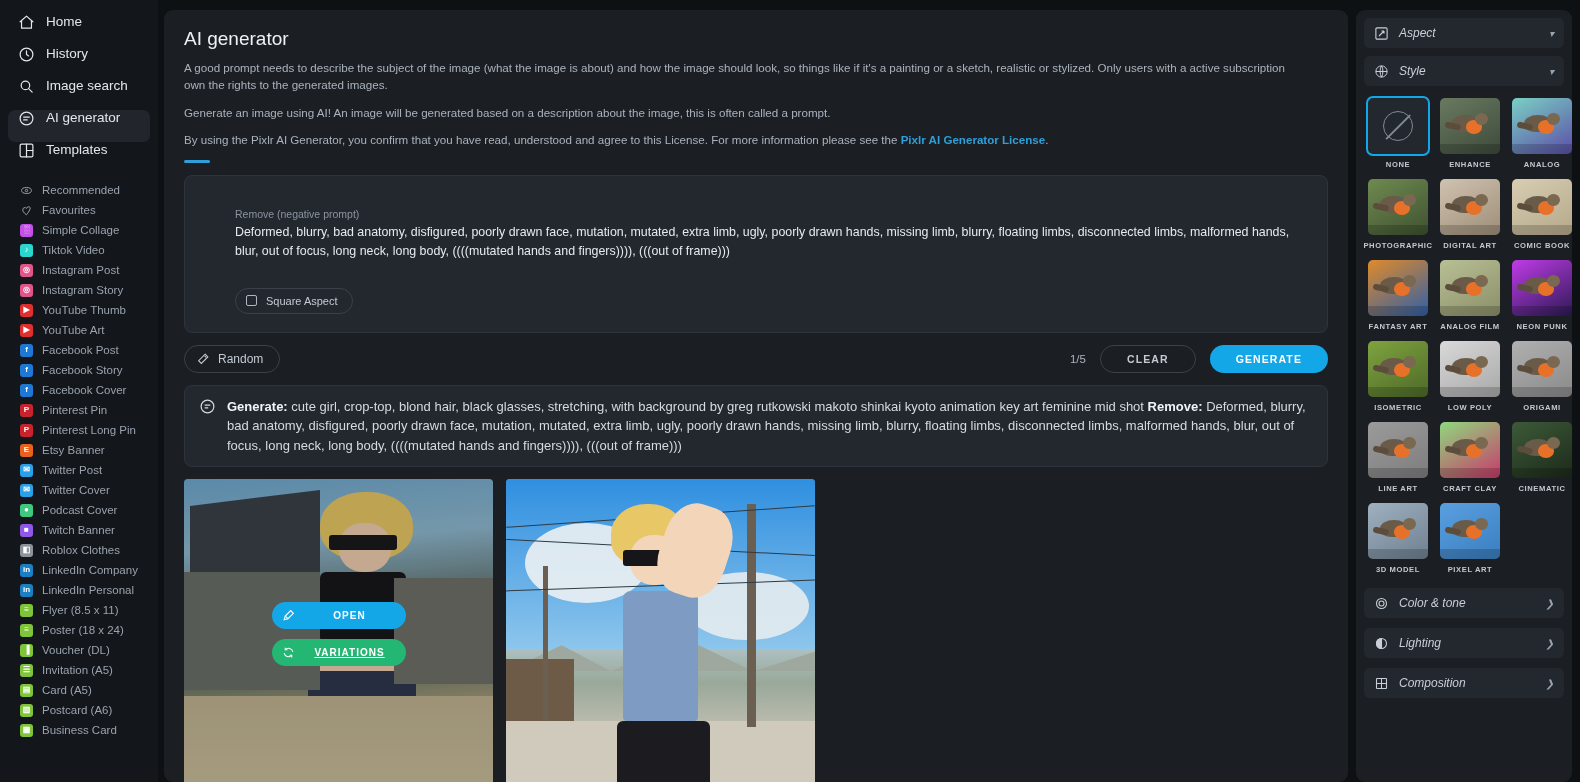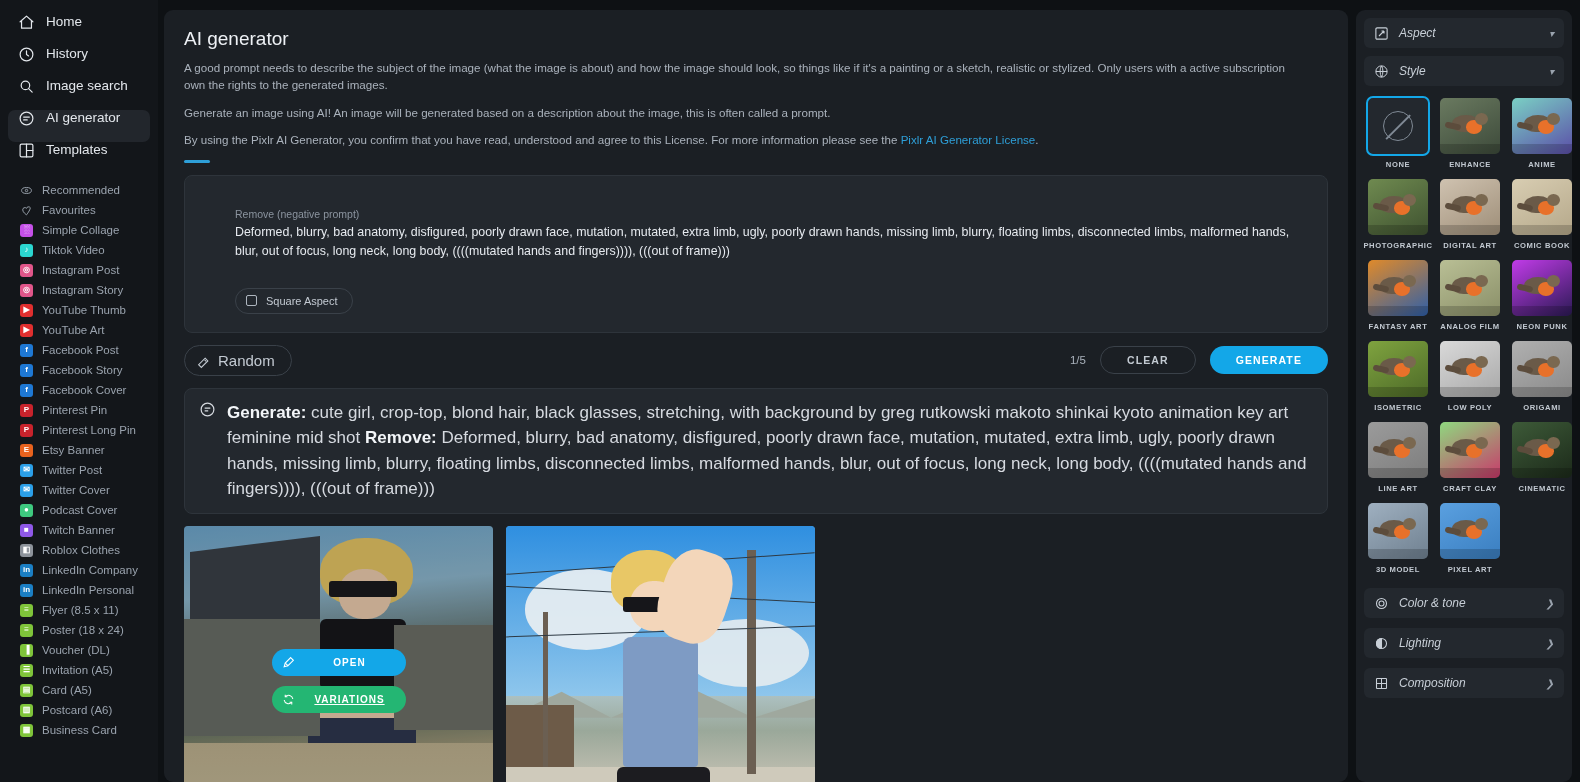"Pixlr AI Generator License" .link { font-weight: normal -> bold }
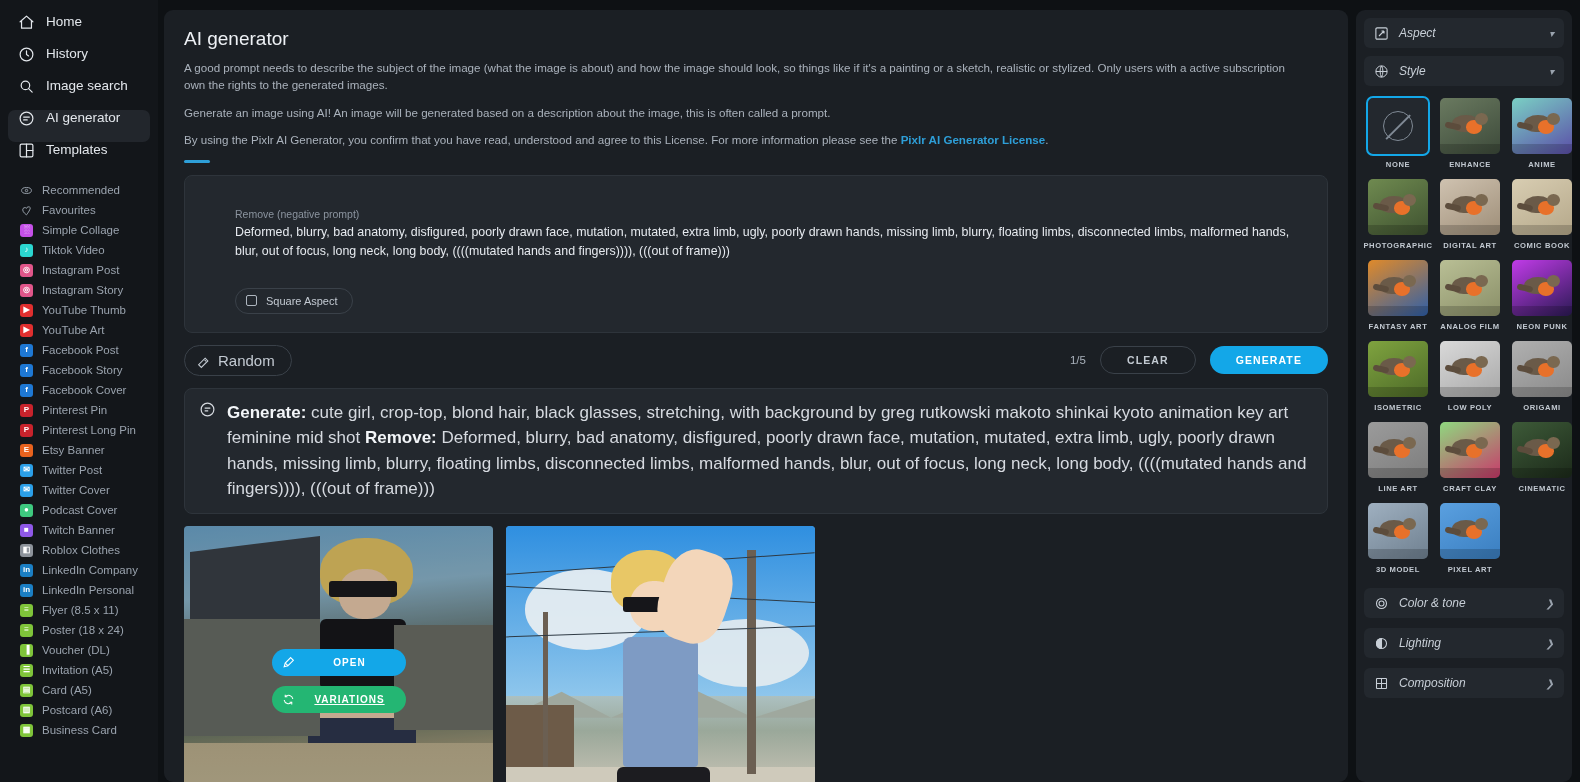"ANIME" div.lab { text: ANIME -> ANALOG }
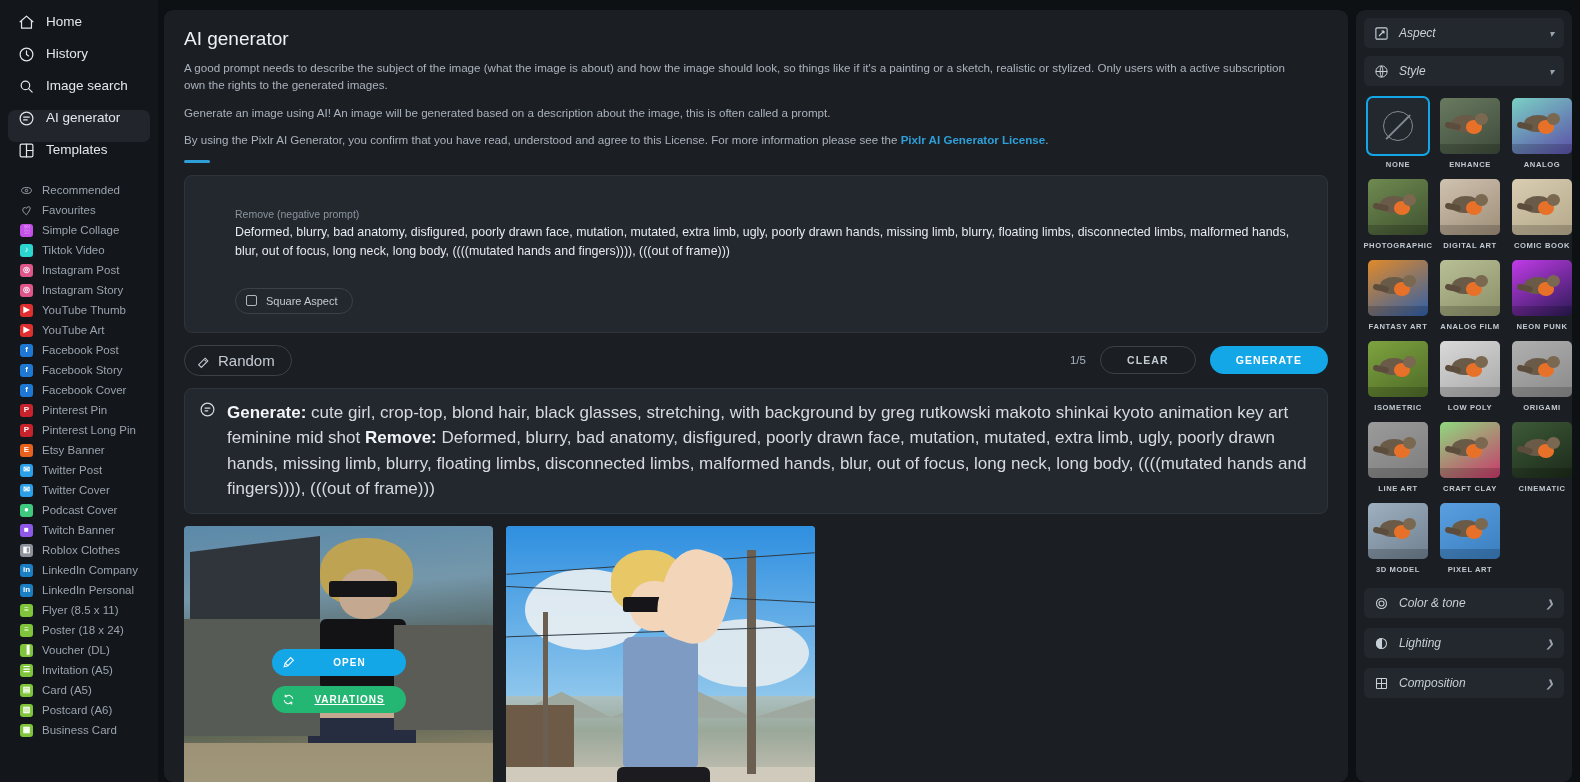"Random" .btn-random { align-items: flex-end -> center; font-size: 15px -> 12px }
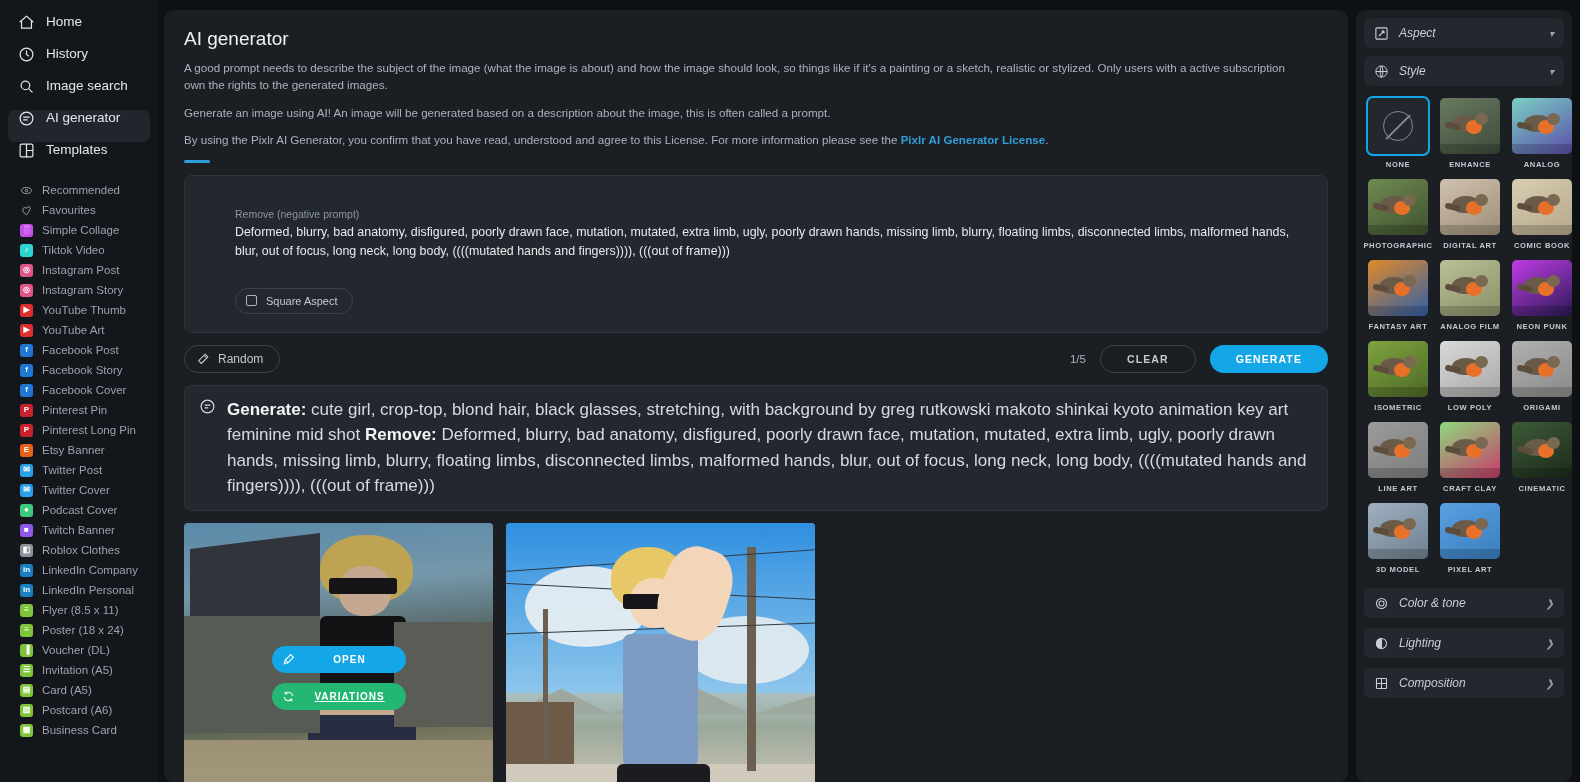"Generate: cute girl, crop-top, blond" .summary-text { font-size: 17px -> 13px }
